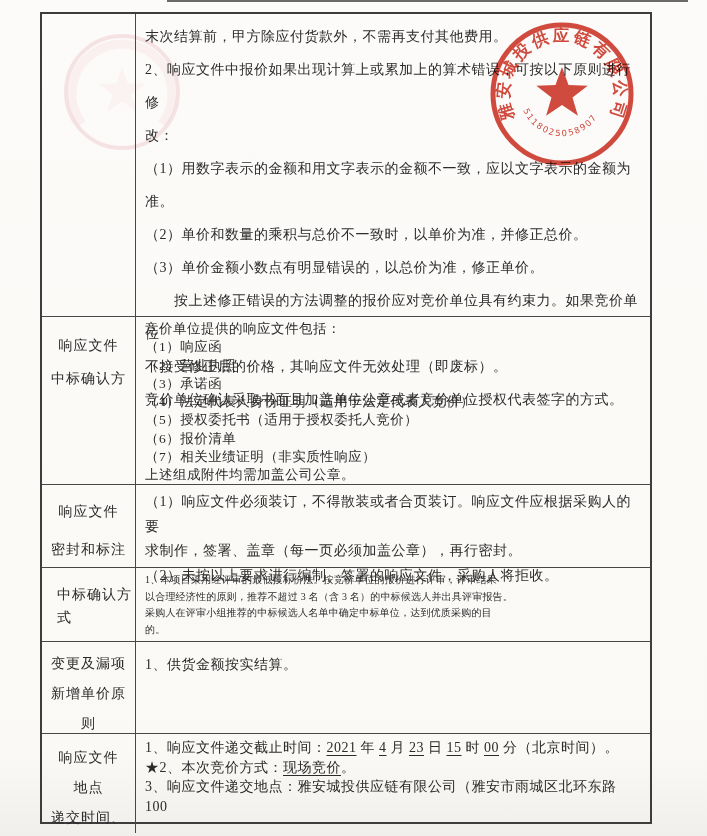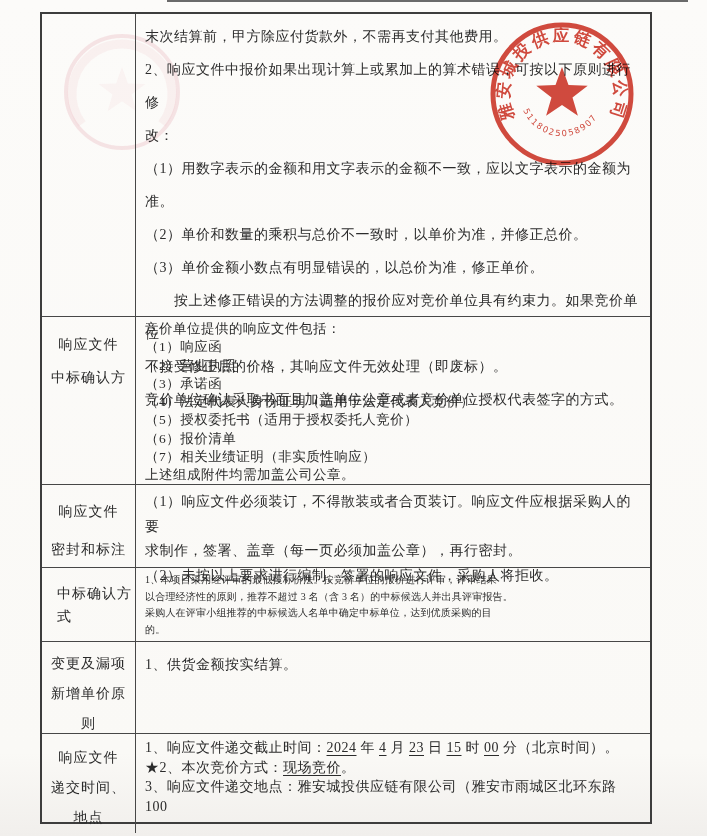"响应文件" .label { font-family: Liberation Mono, monospace -> none }
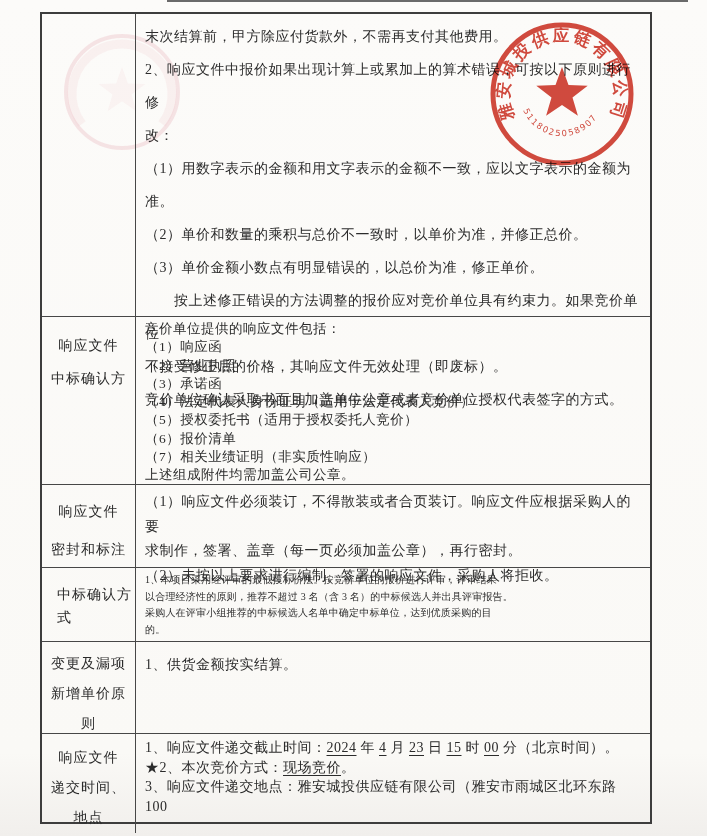"2024" span.u { text: 2024 -> 2021 }
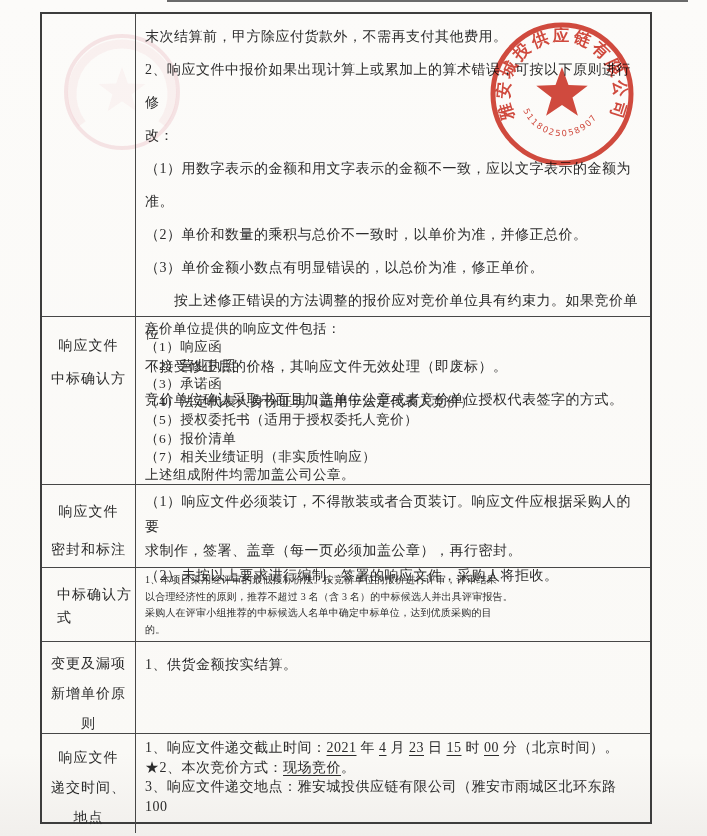"递交时间、" div.line { order: before "地点" -> after "地点" }
